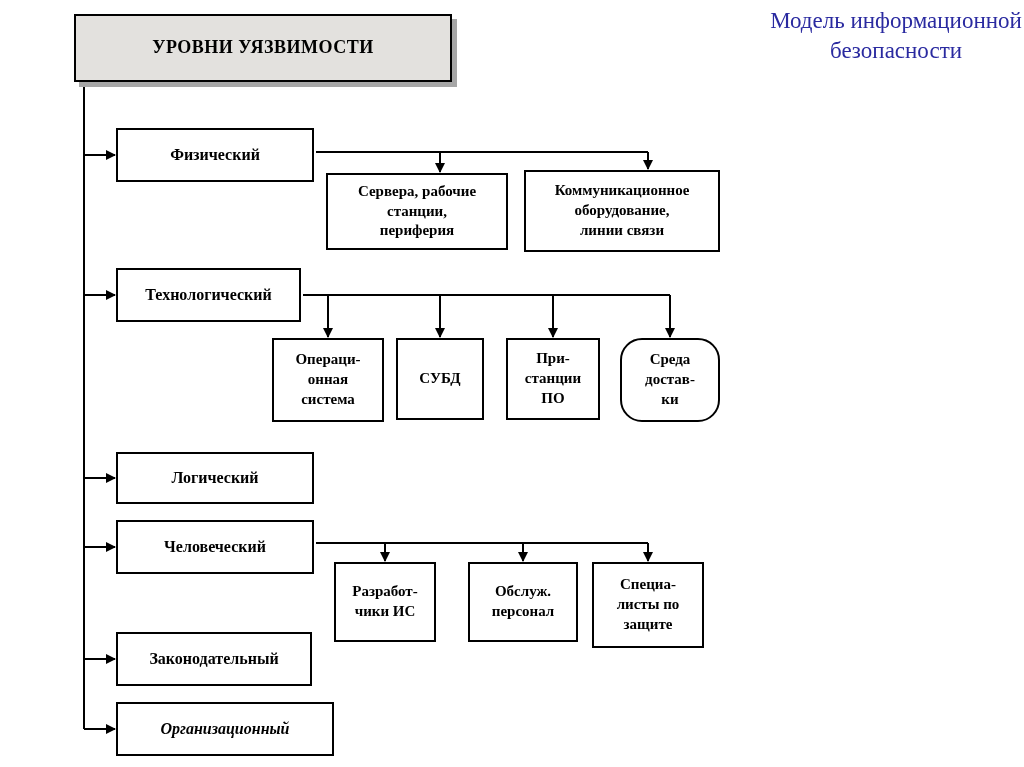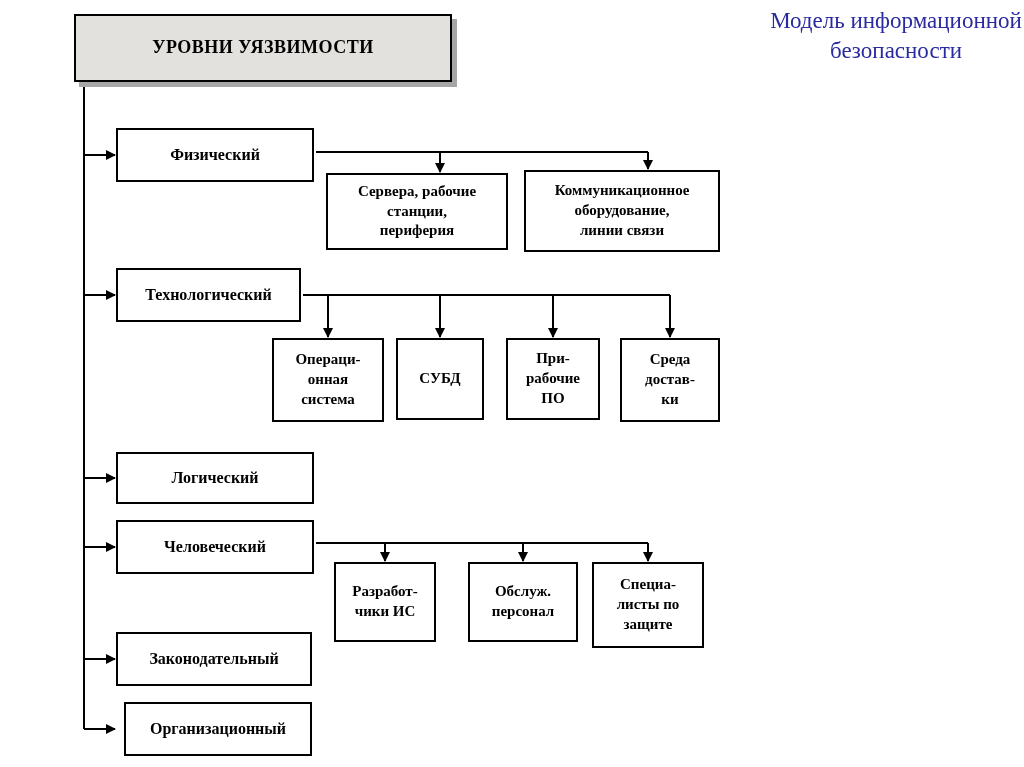"При-" div.box { text: рабочие -> станции }
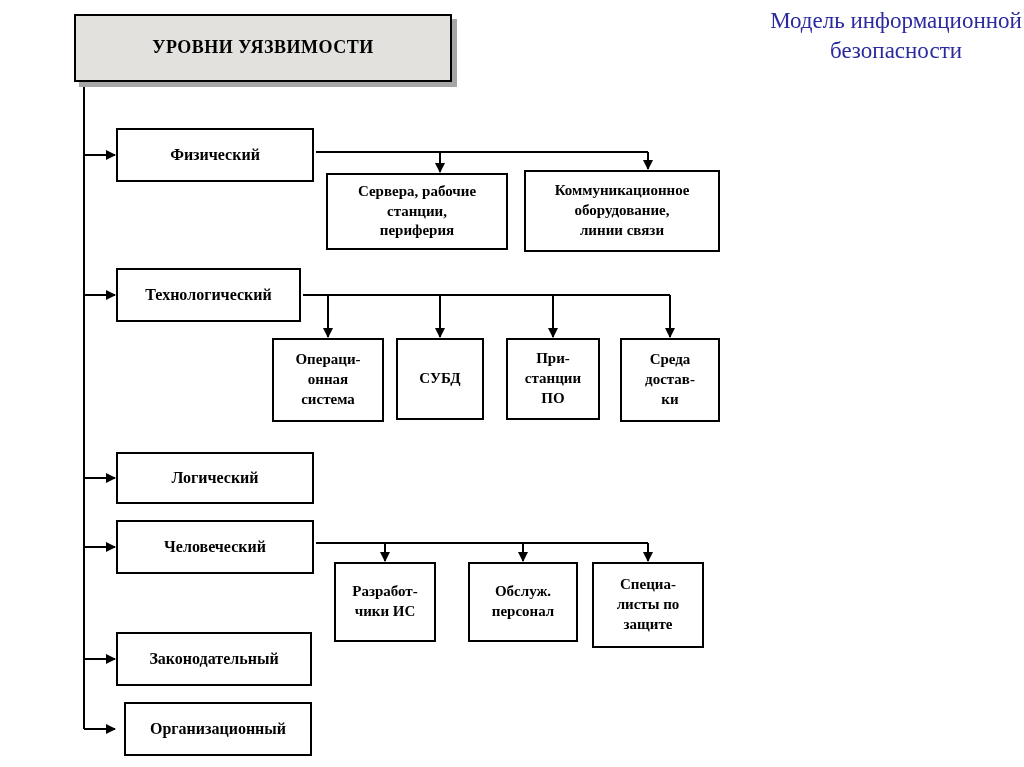"Среда" div.box { border-radius: none -> 22px }
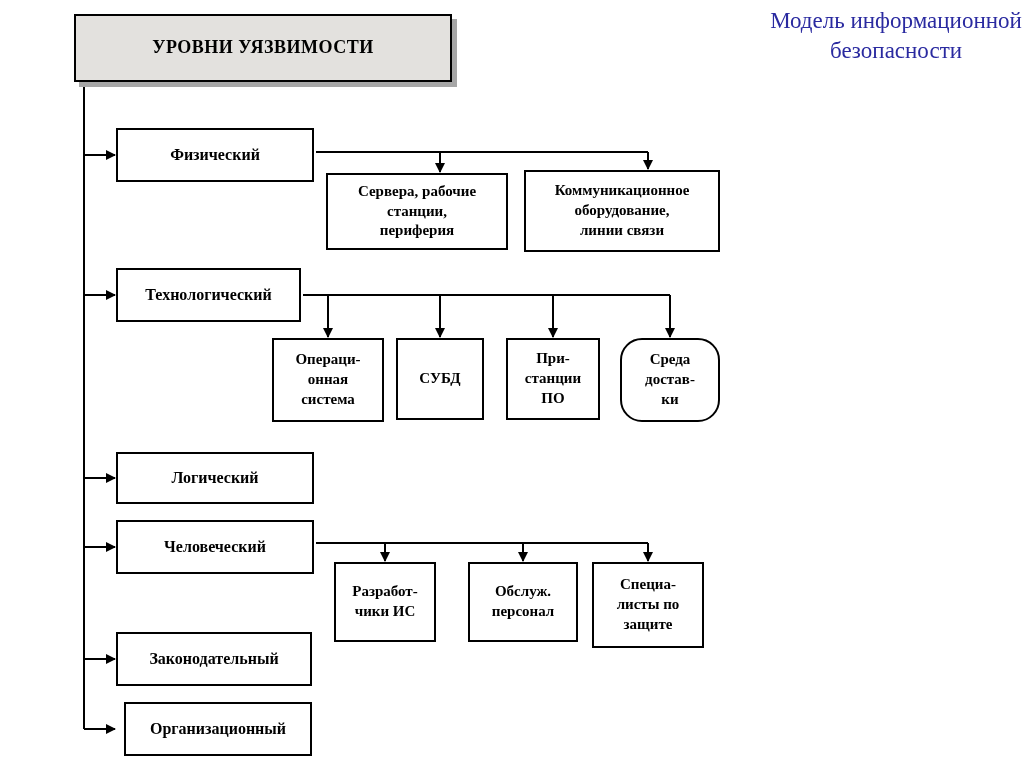"Организационный" div.box { font-style: none -> italic; left: 80px -> 72px; width: 188px -> 218px }
